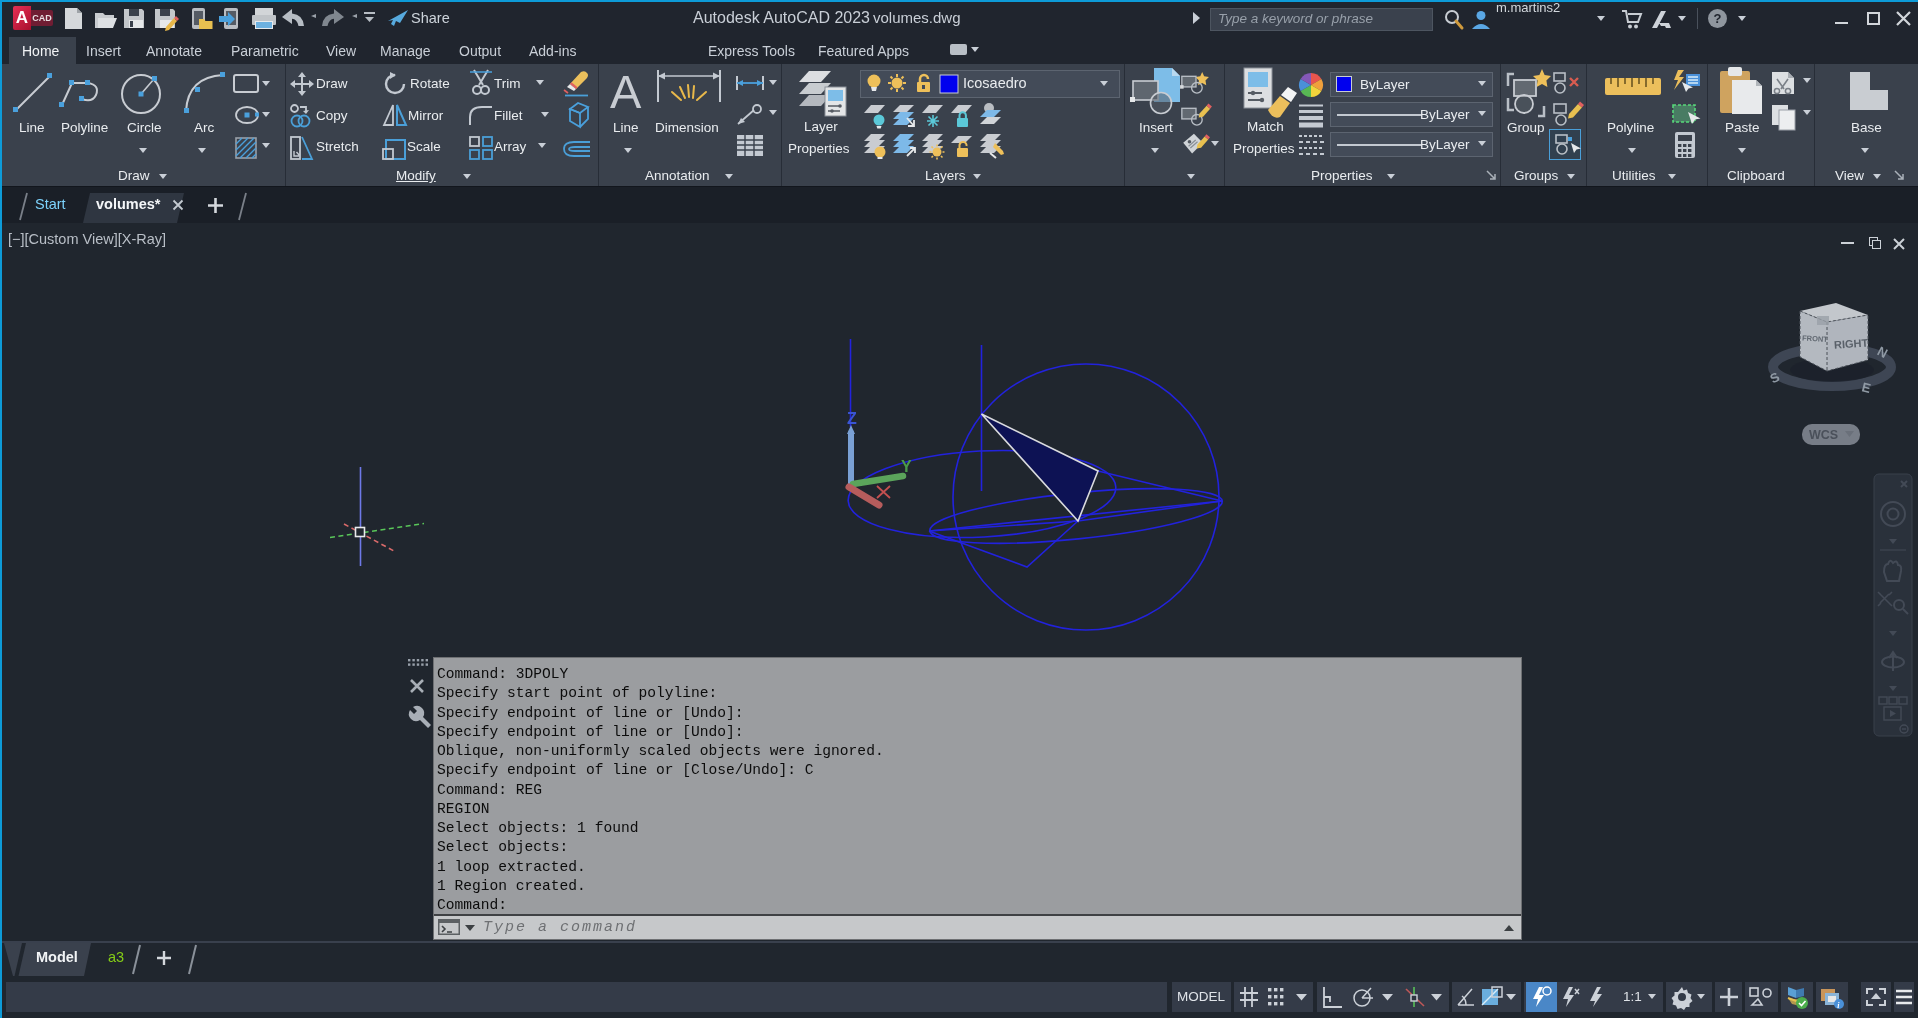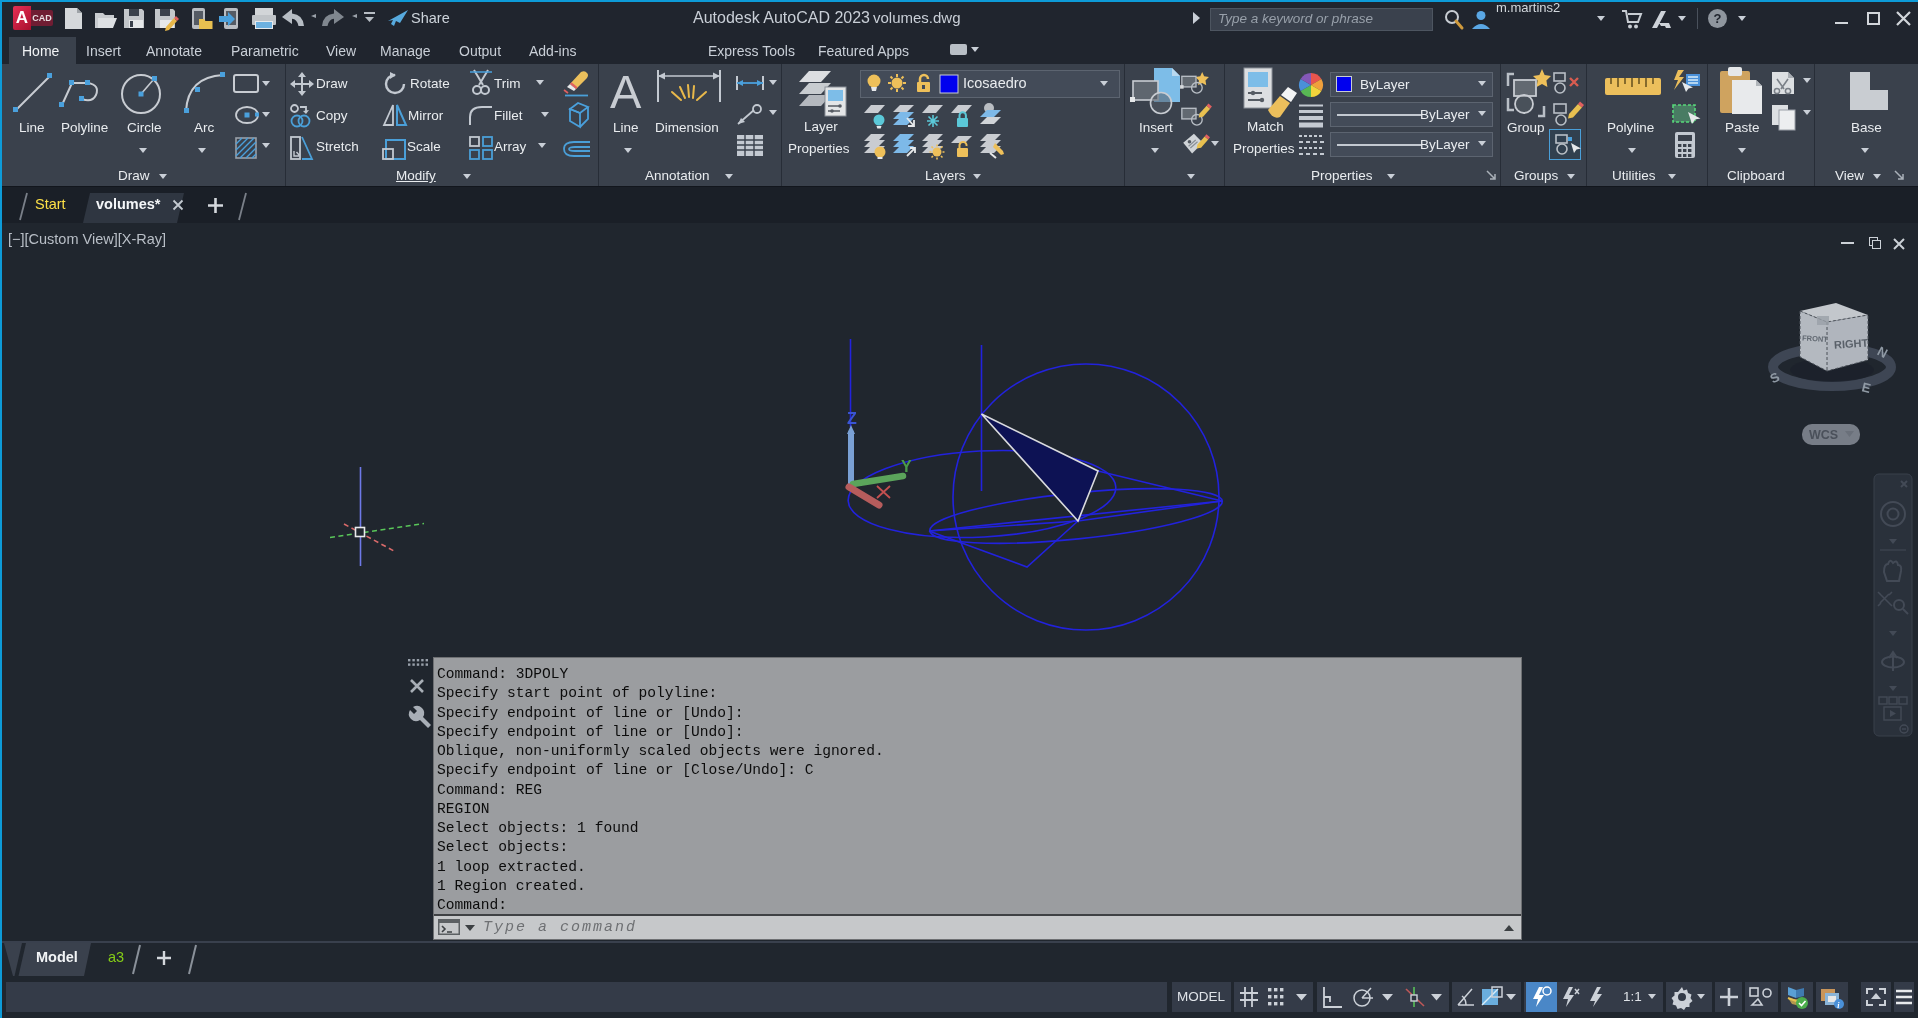"Start" div.abs { color: #fde047 -> #7dd3fc }
